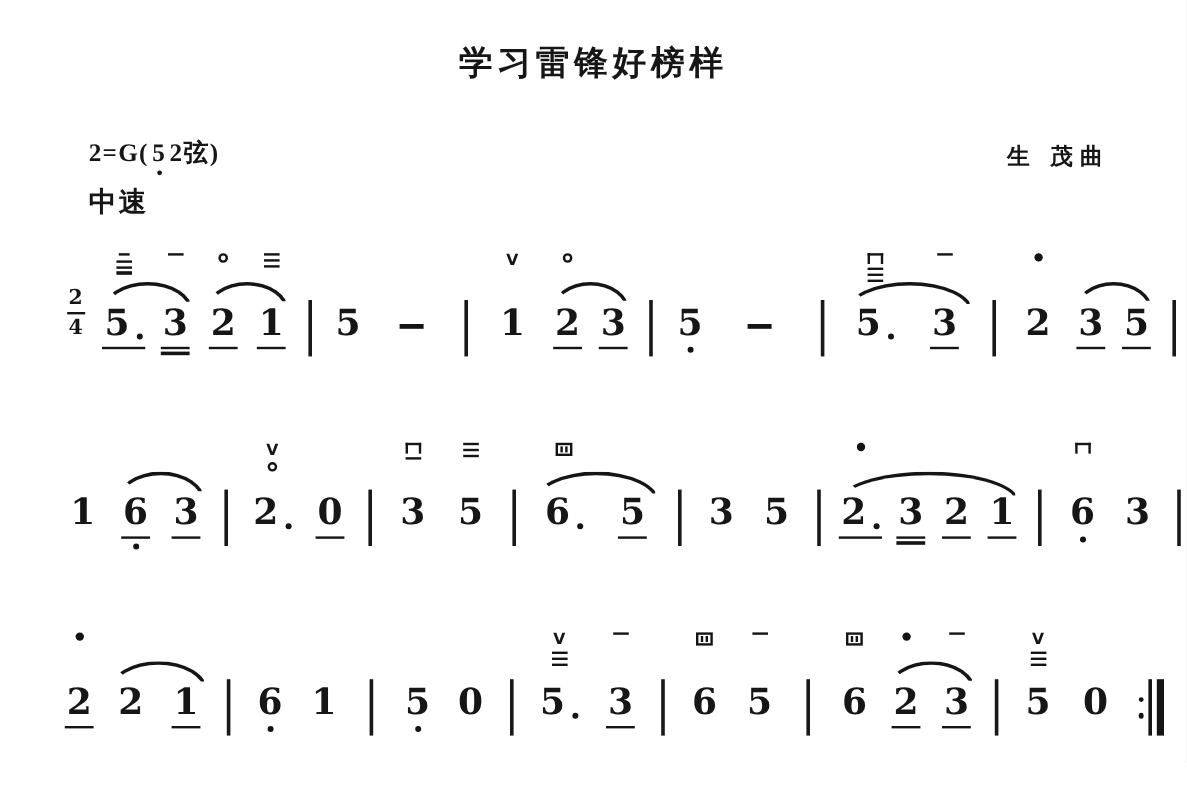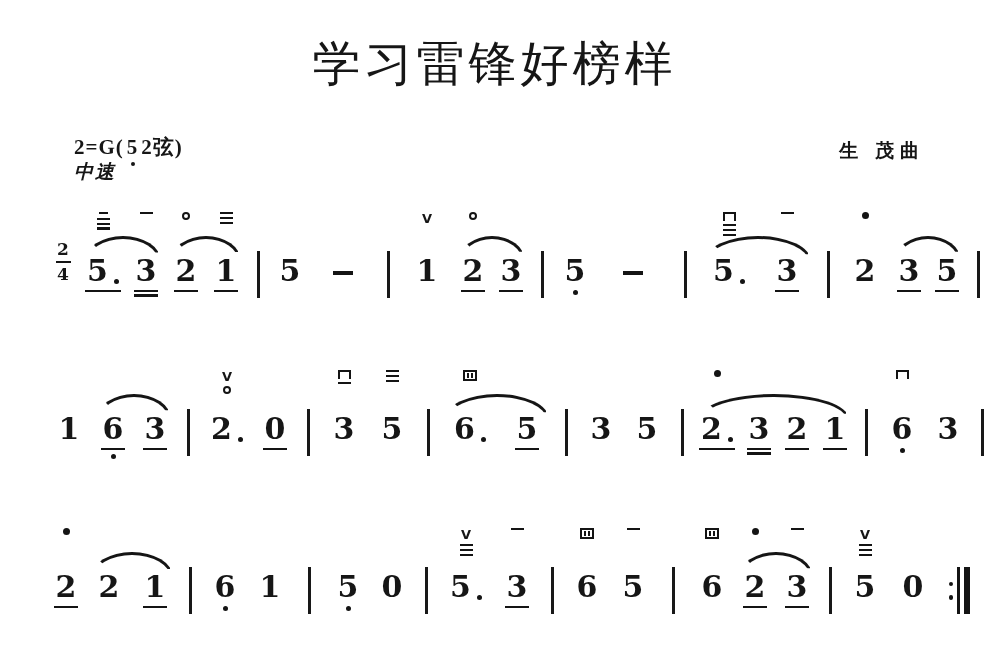"学习雷锋好榜样" .title { font-size: 48px -> 28px; font-weight: 400 -> 700 }
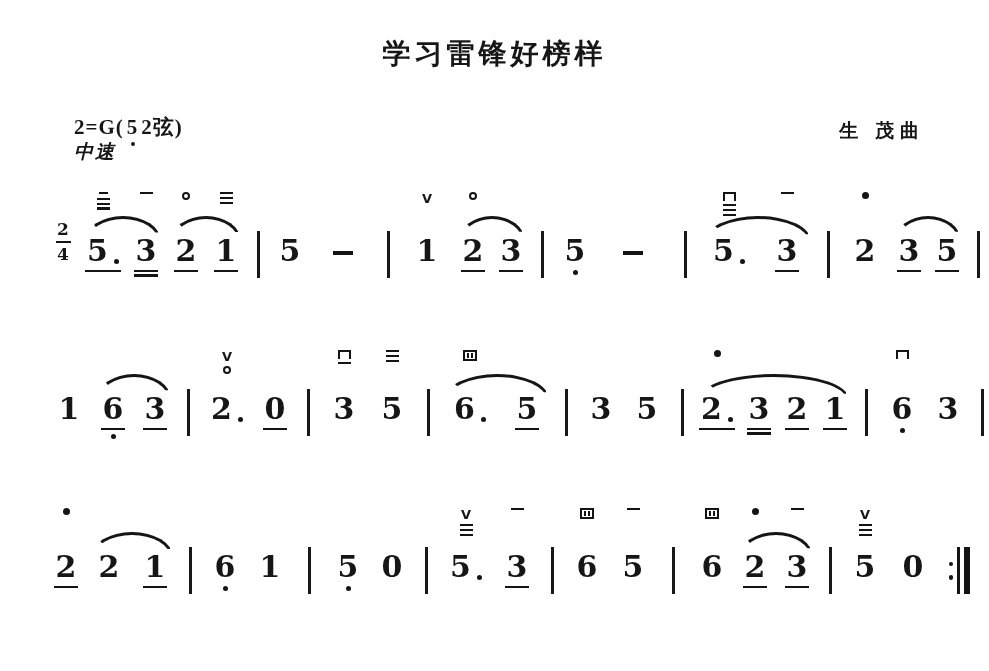"中速" .tempo { font-size: 19px -> 23px; font-style: italic -> none; margin-top: none -> 14px }
